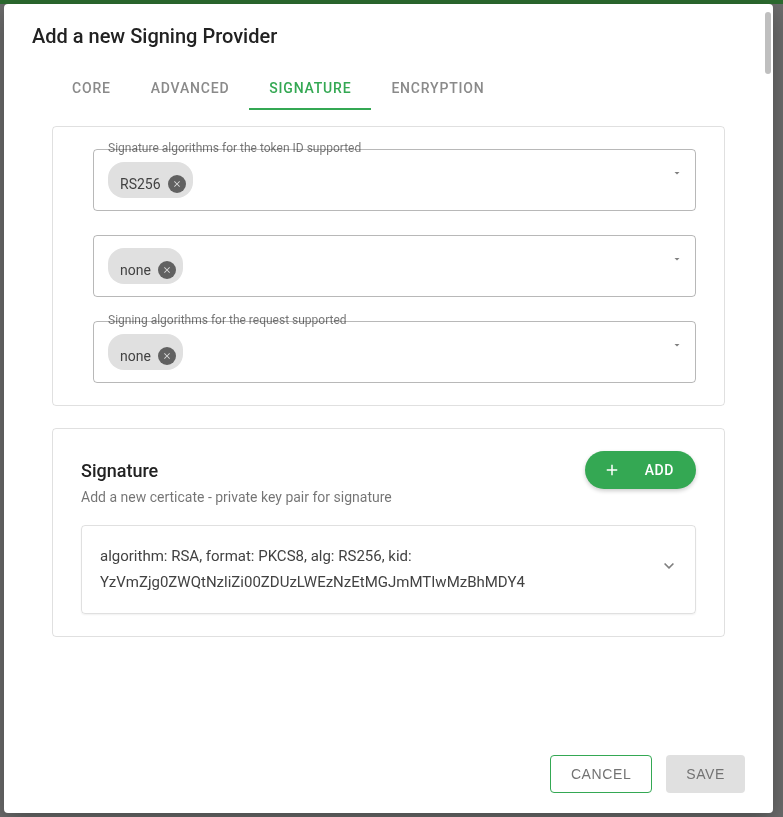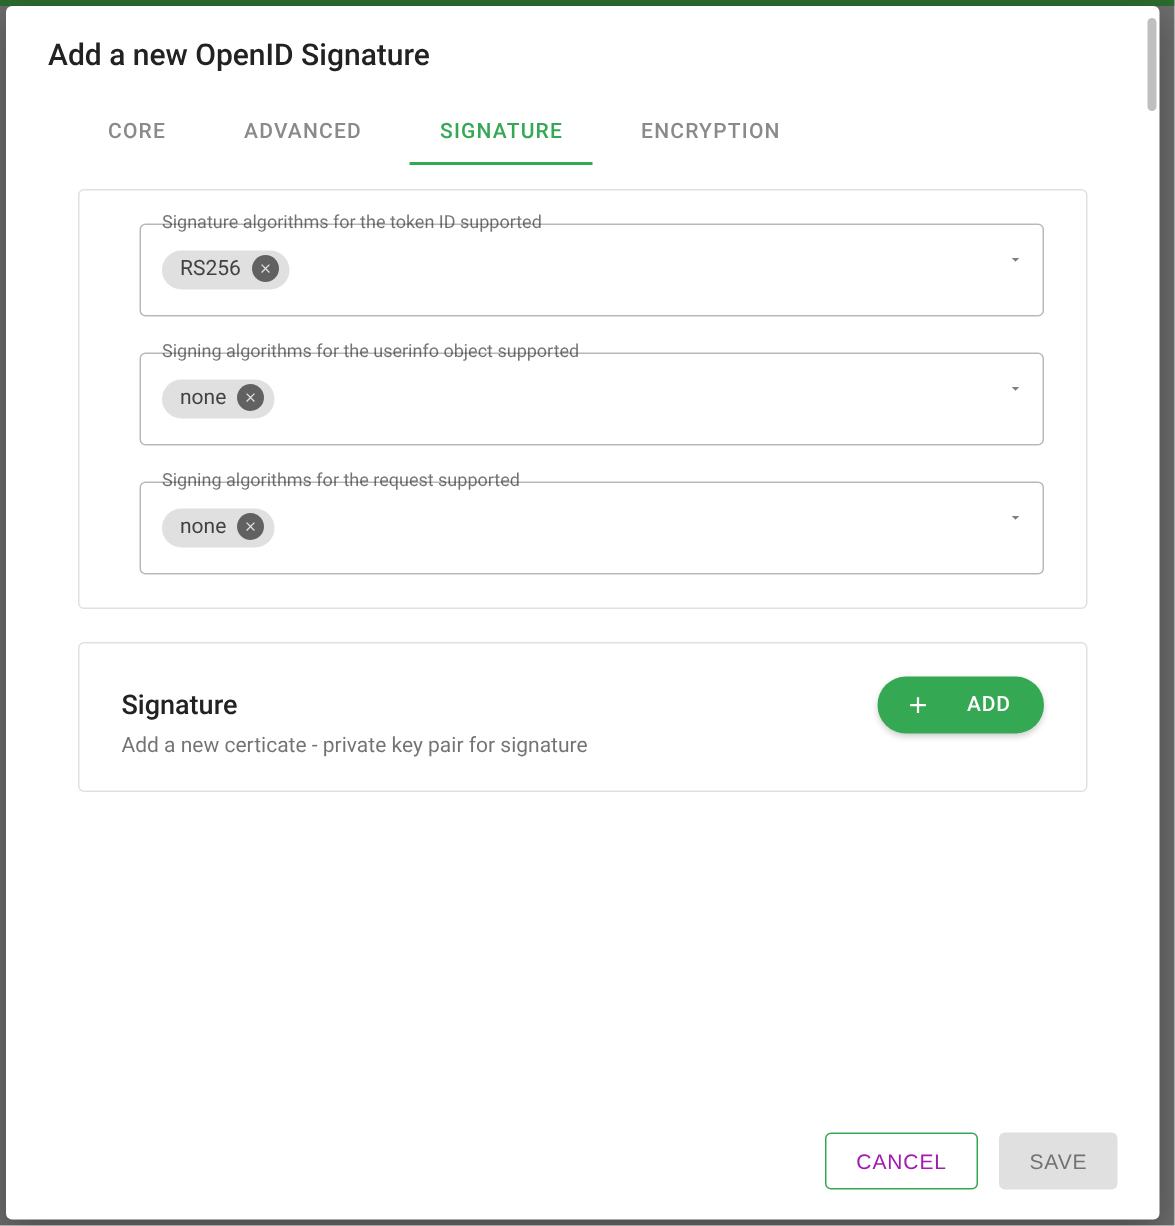"Add a new OpenID Signature" div.dialog-title { text: OpenID Signature -> Signing Provider }
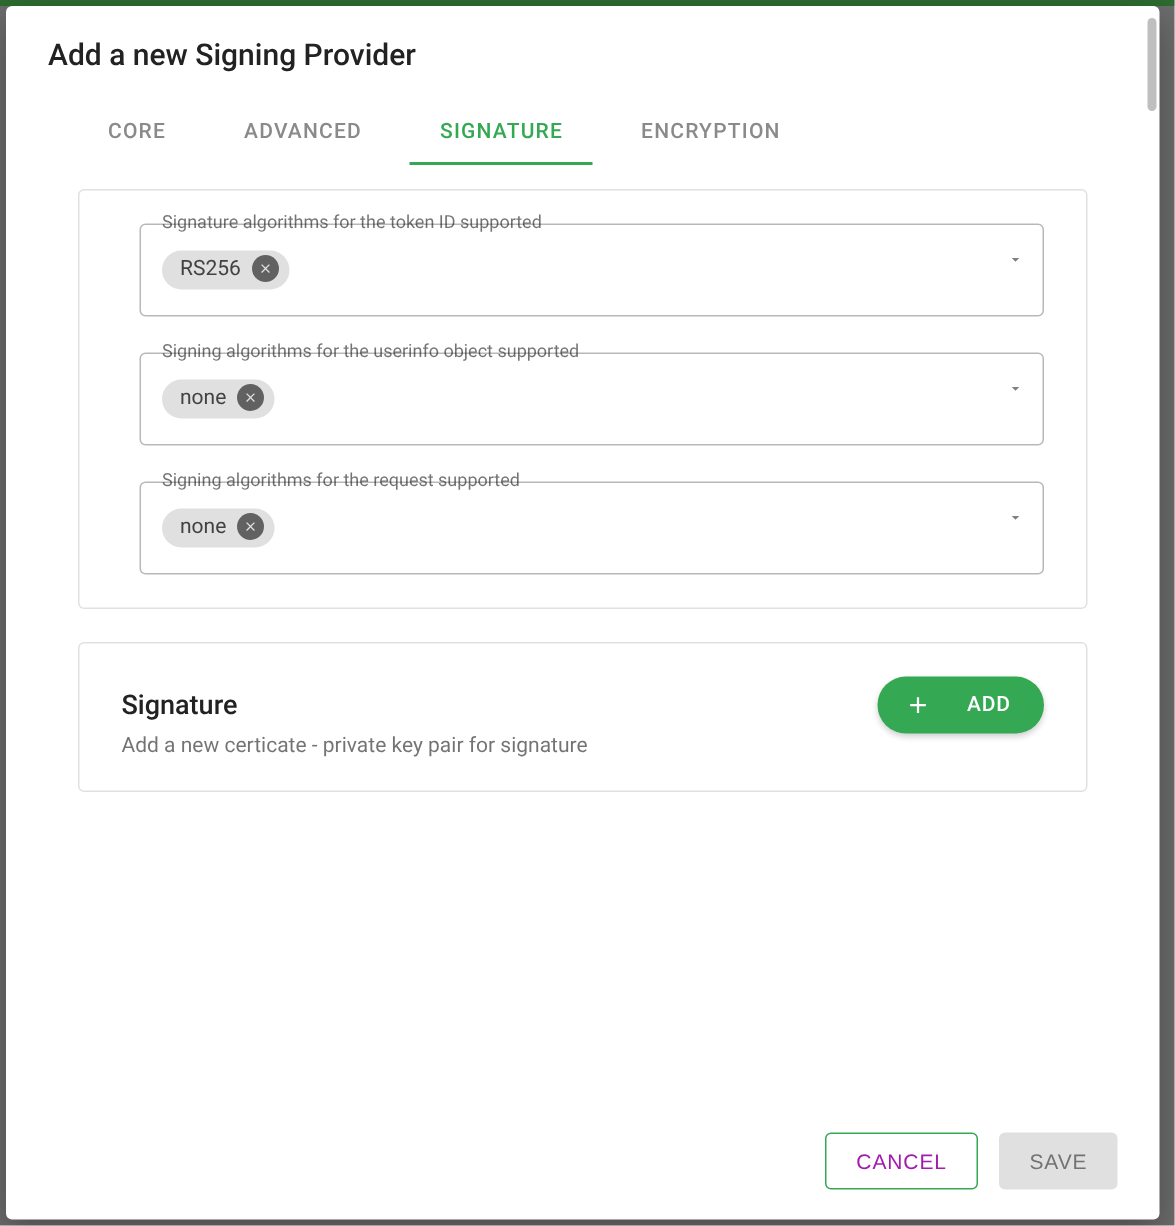"CORE" .tabs { gap: 12px -> 0 }
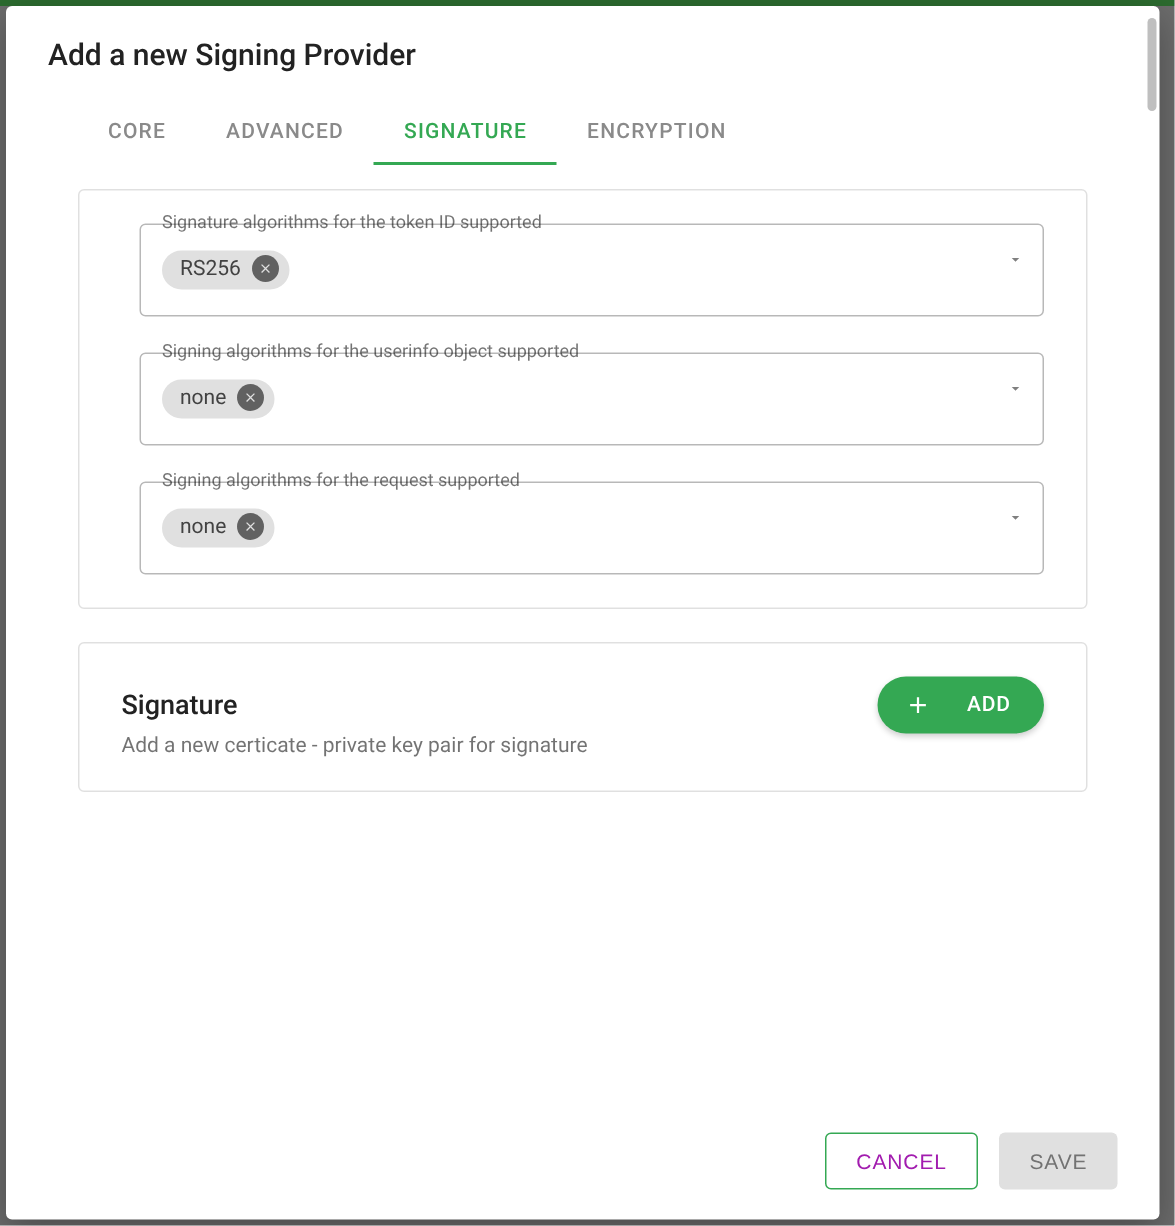"RS256" .chip { padding: 3px 7px 5px 12px -> 13px 7px 5px 12px }
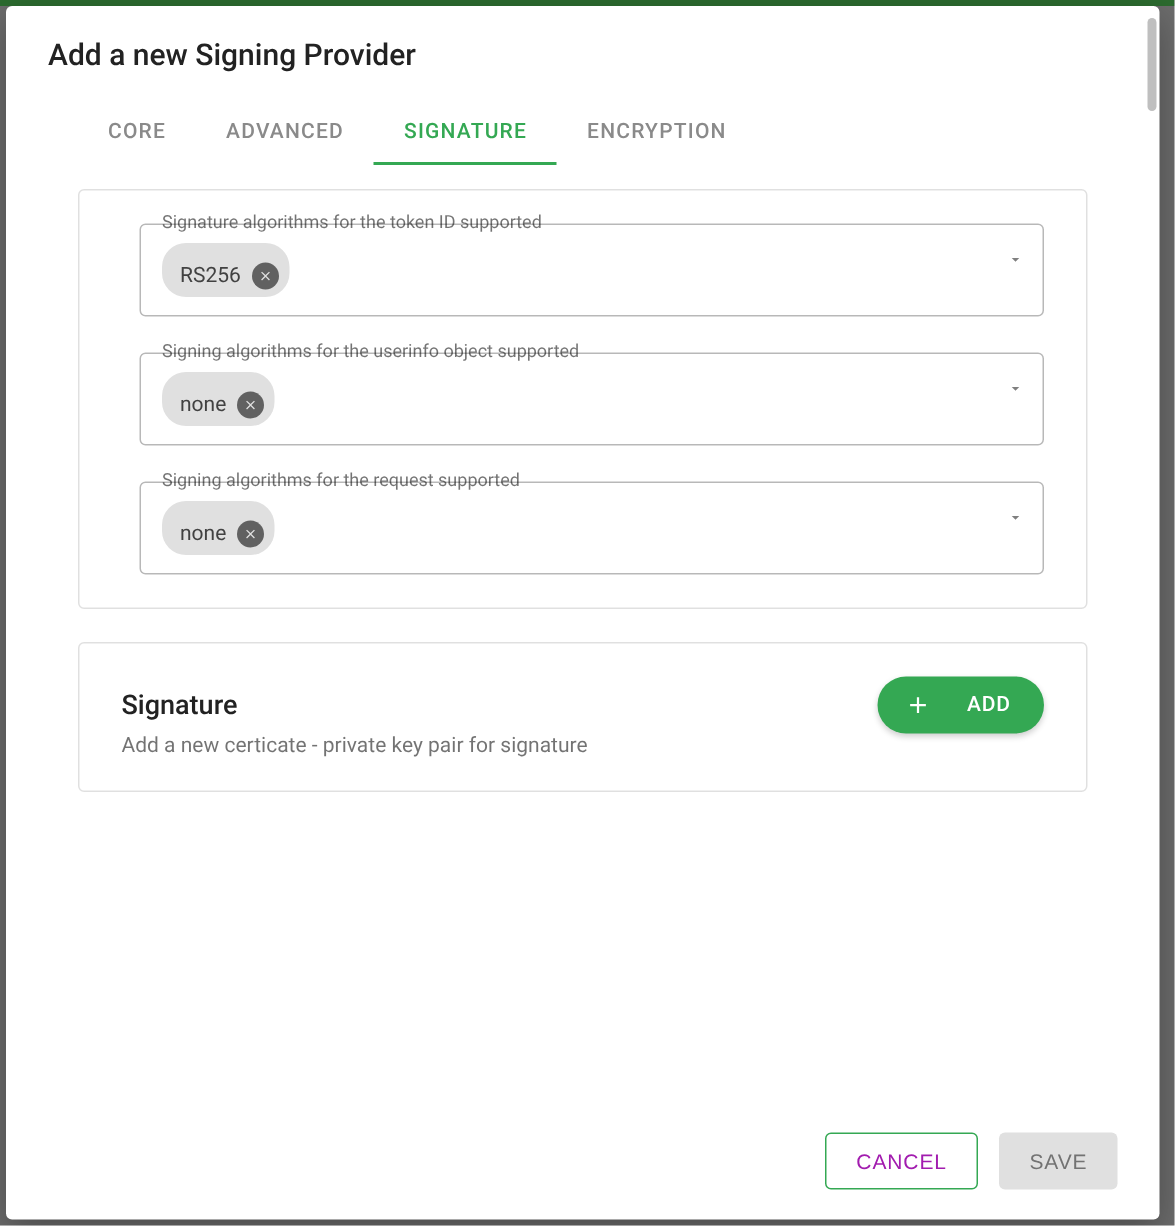"Signing algorithms for the userinfo" span.field-label { html: <span>Signing algorithms for the userinfo object supported</span> -> none }
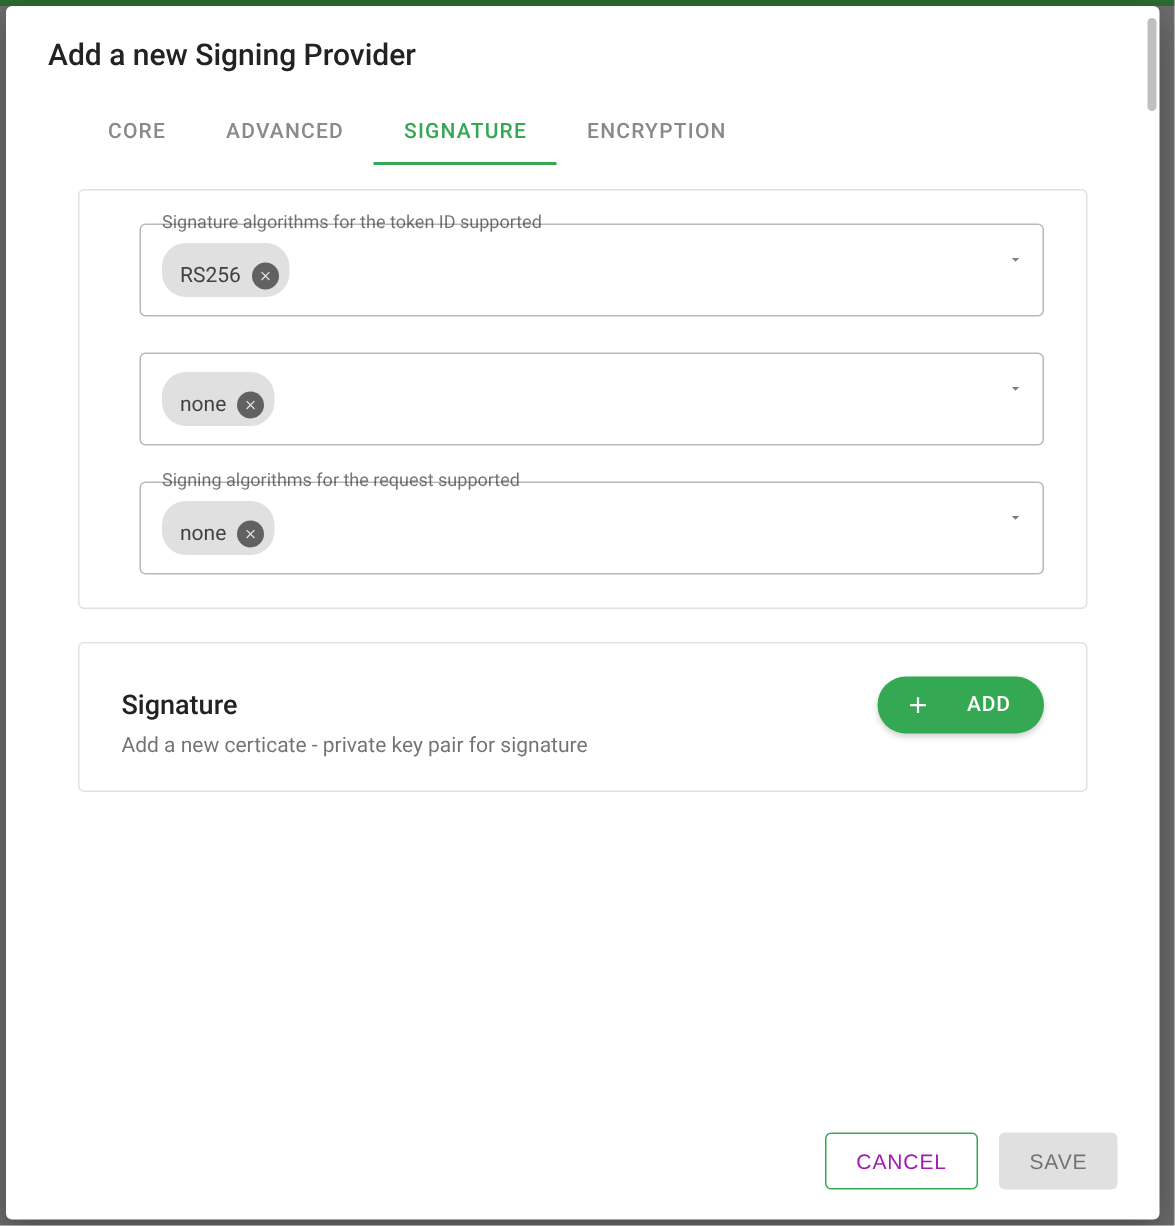"algorithm: RSA, format: PKCS8, alg:" div.cert-item { html: none -> <div> <span>algorithm: RSA, format: PKCS8, alg: RS256, kid: YzVmZjg0ZWQtNzliZi00ZDUzLWEzNzEtMGJmMTIwMzBhMDY4</span> <span> <svg> <path></path> </svg> </span> </div> }
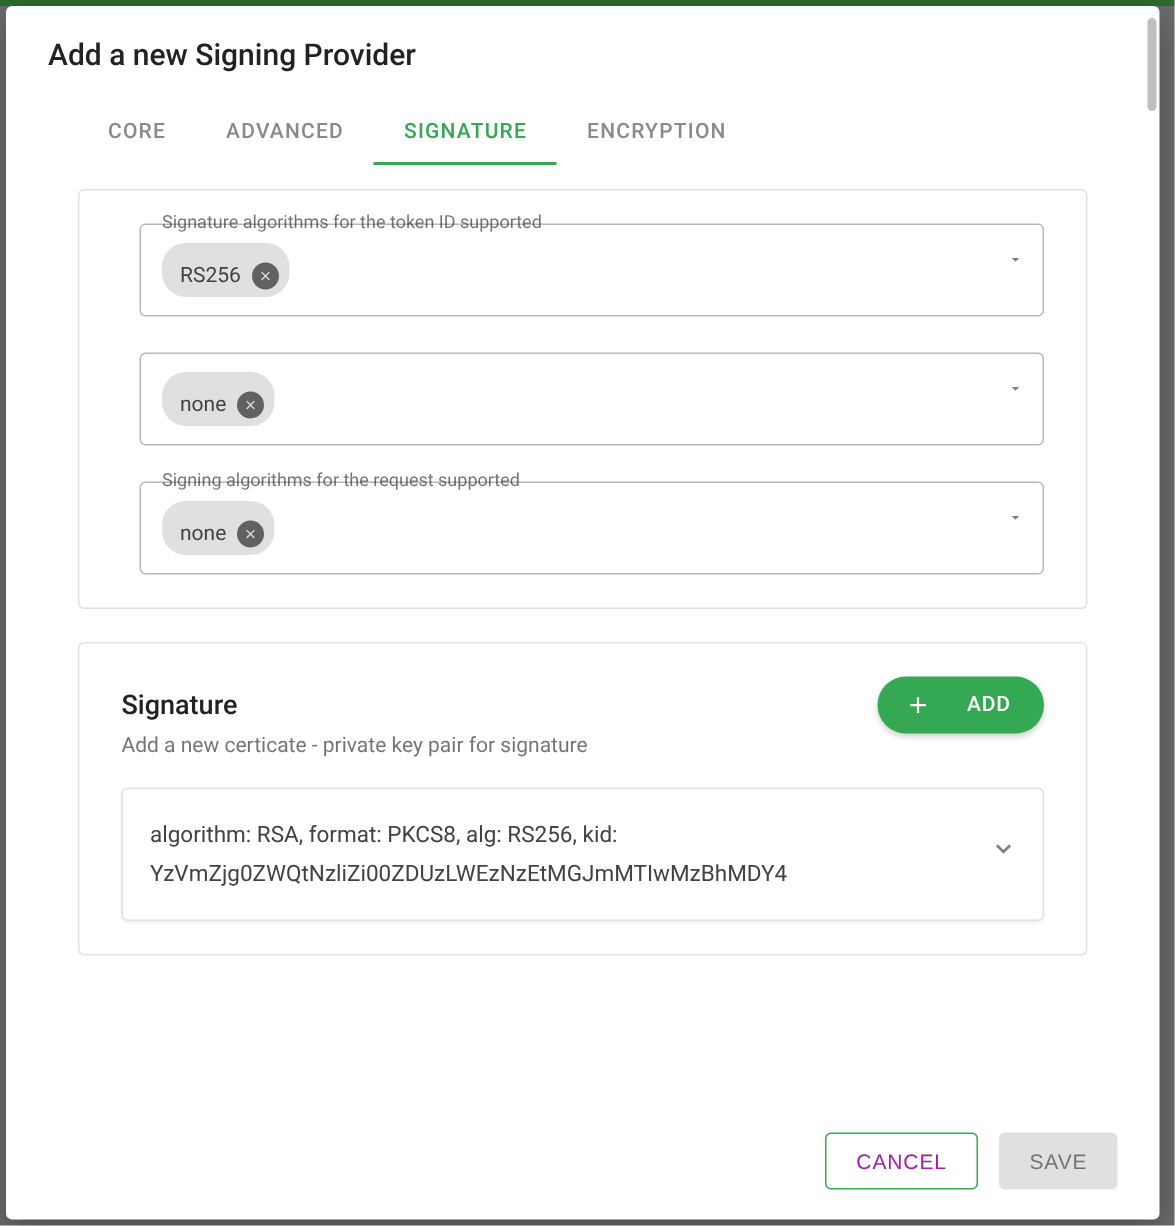"CANCEL" .btn-cancel { color: #a21caf -> #737373 }
